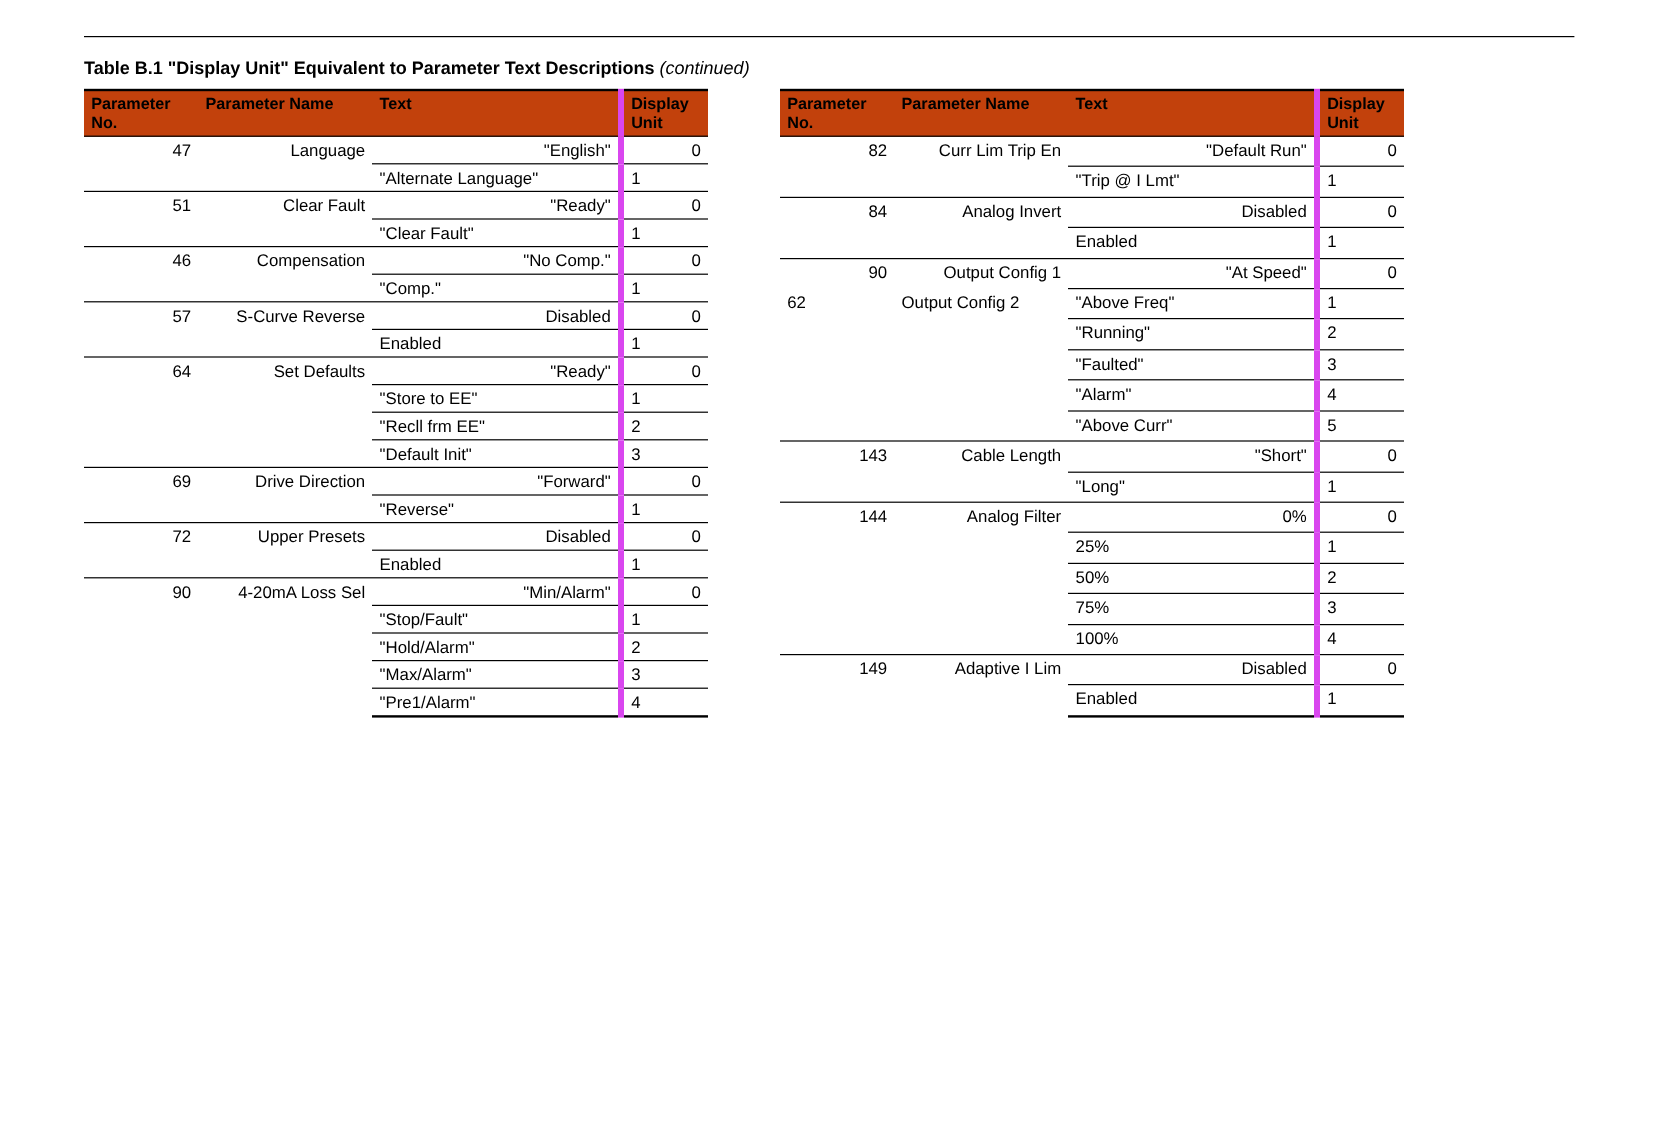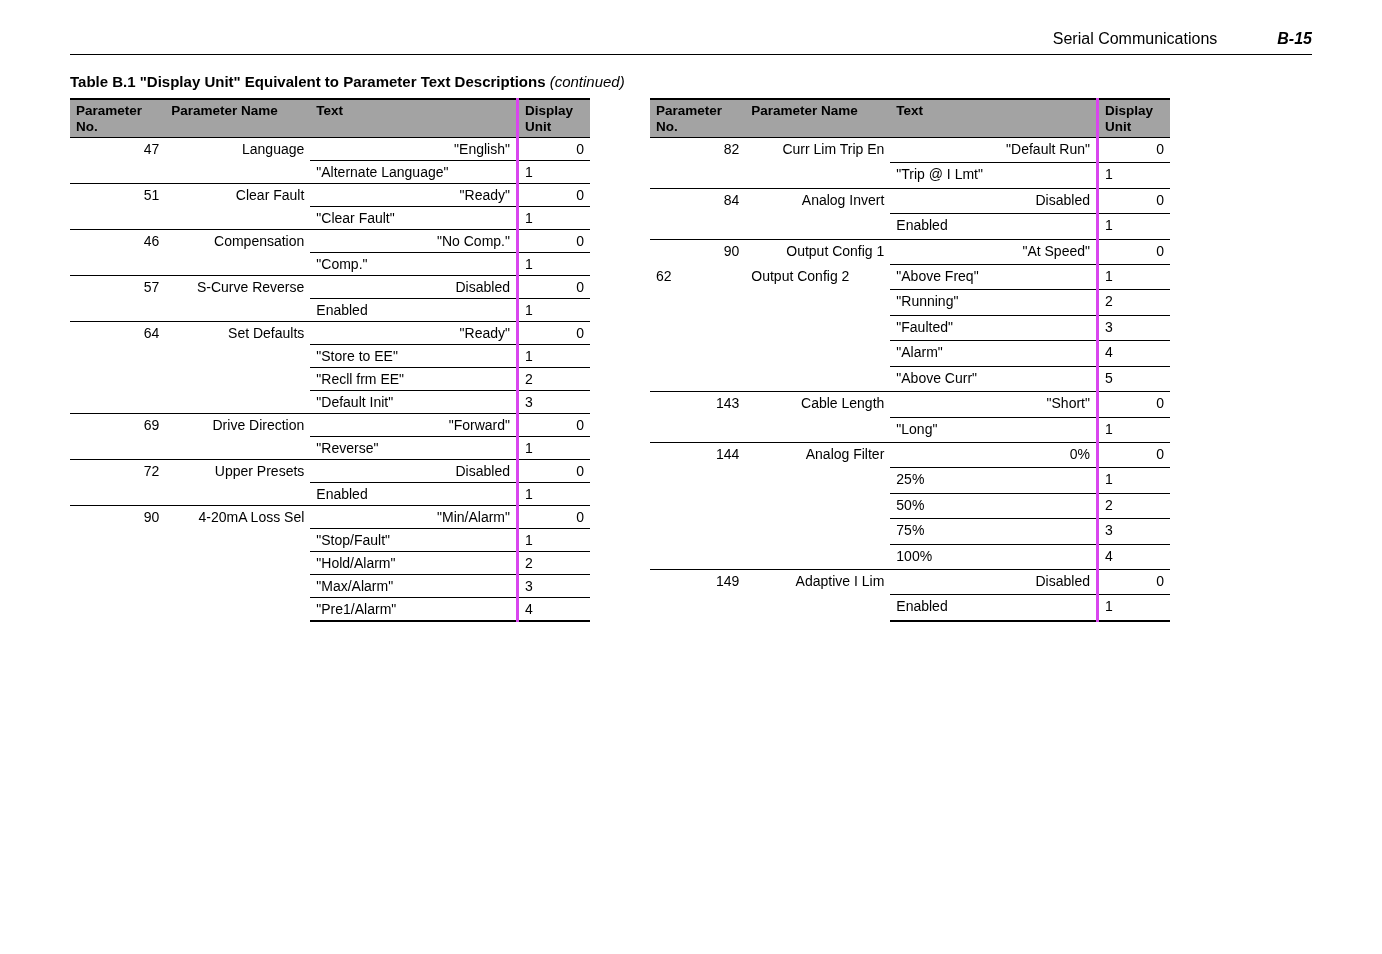"Serial Communications" div.header-row { html: <div> <span>Serial Communications</span> <span>B-15</span> </div> -> none }
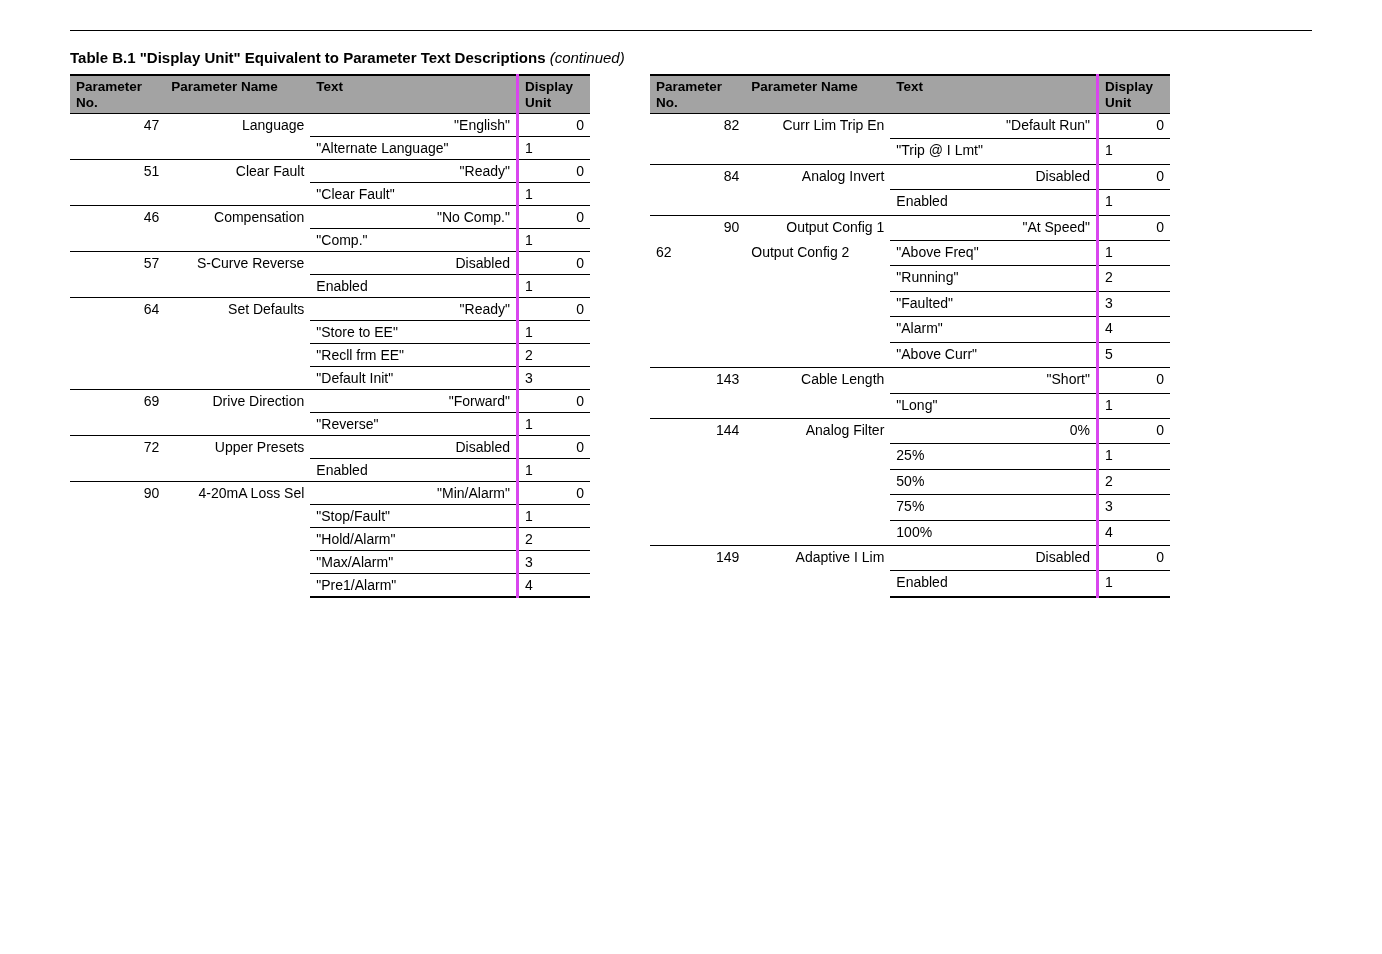"Parameter No." table.param thead th { background: #a3a3a3 -> #c2410c }
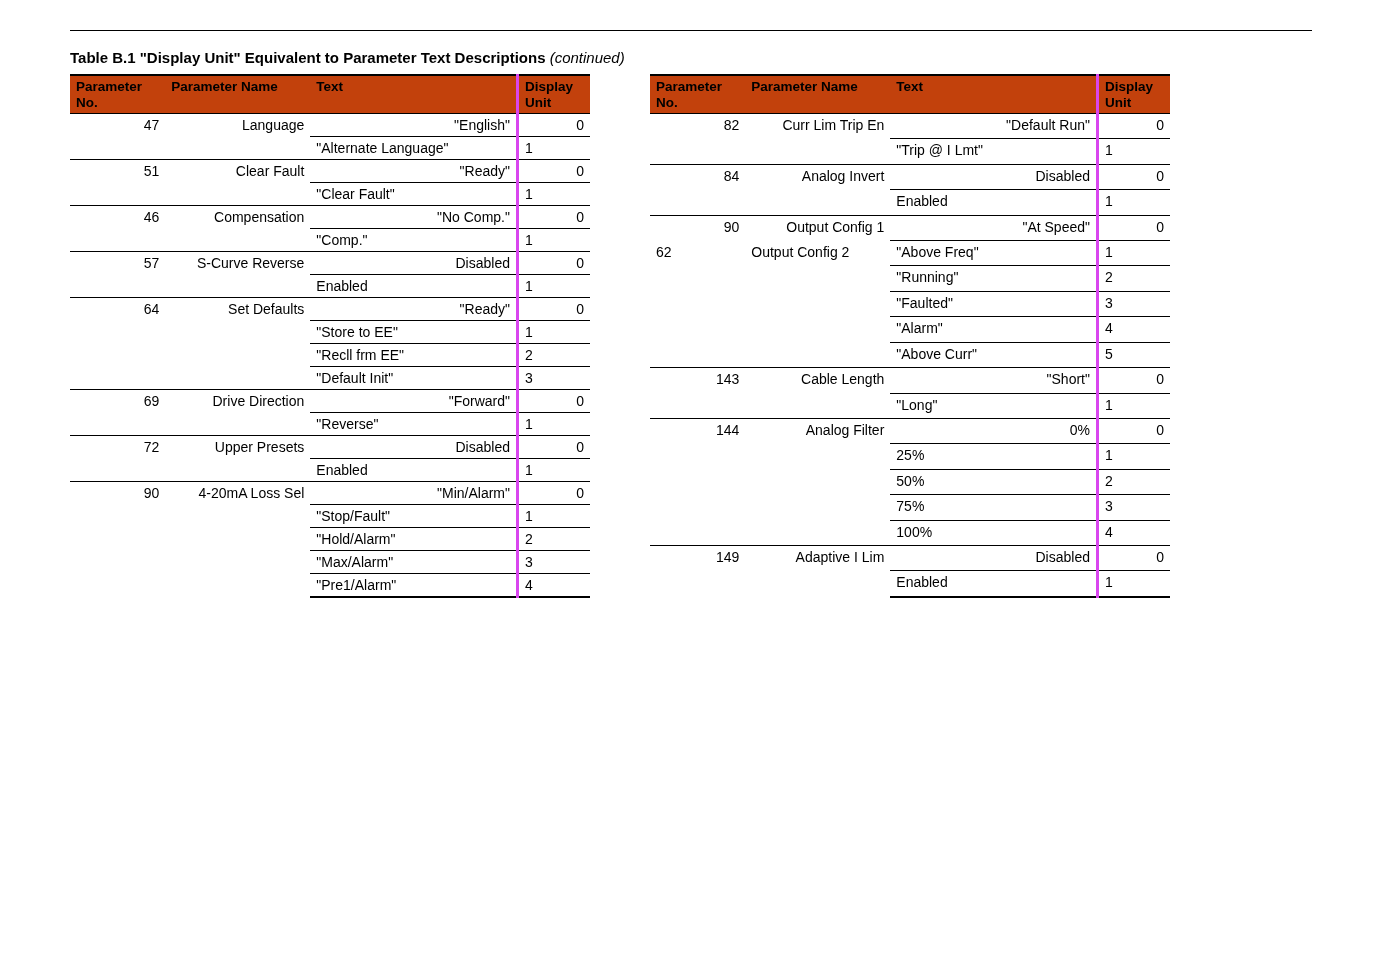"Text" table.param td.text-cell, table.param th.text-cell { border-right: 3px solid #d946ef -> 5px solid #d946ef }
